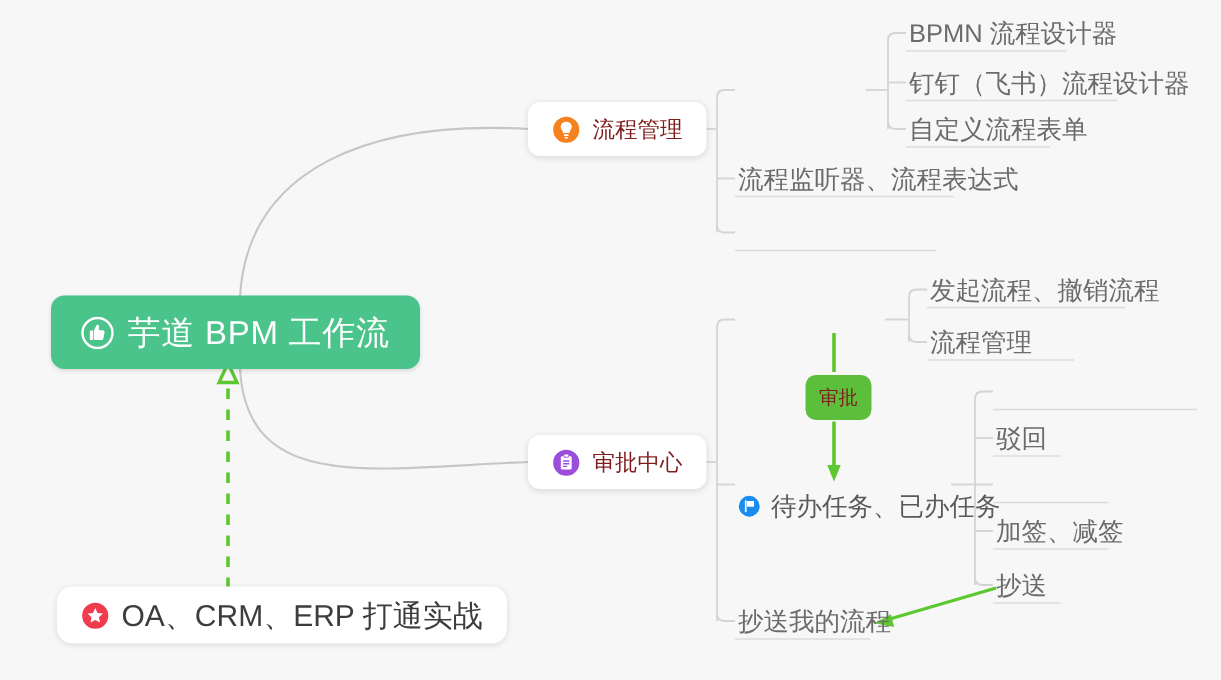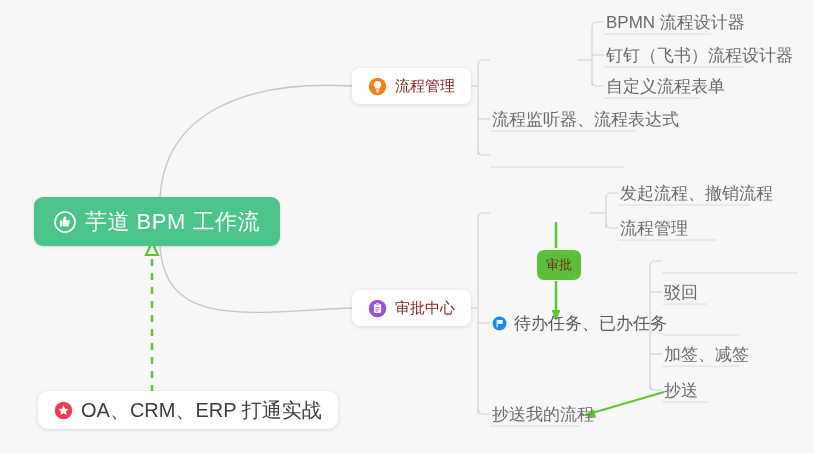"待办任务、已办任务" div.text-node { top: 310px -> 324px }
